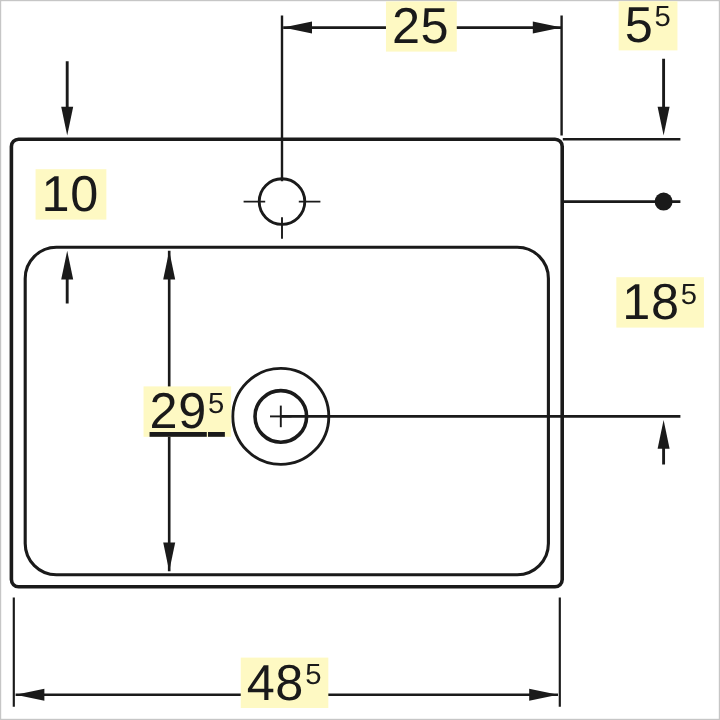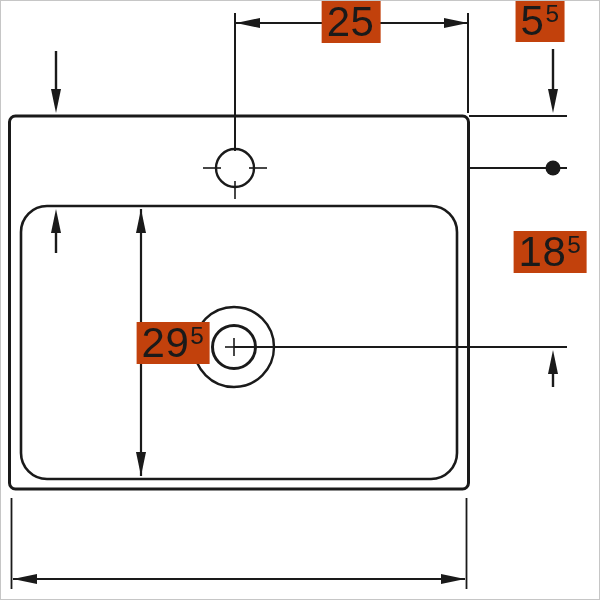"25" .dim-label { background: #c2410c -> #fef9c3 }
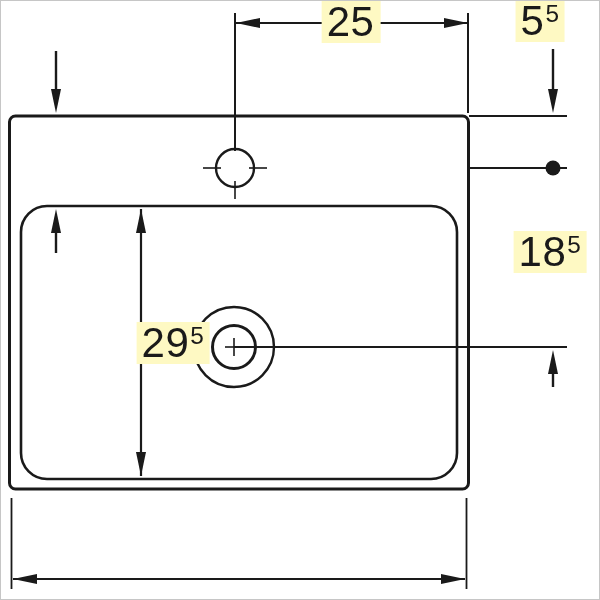"10" div.dim-label { html: none -> <div> <span>10</span><span></span> </div> }
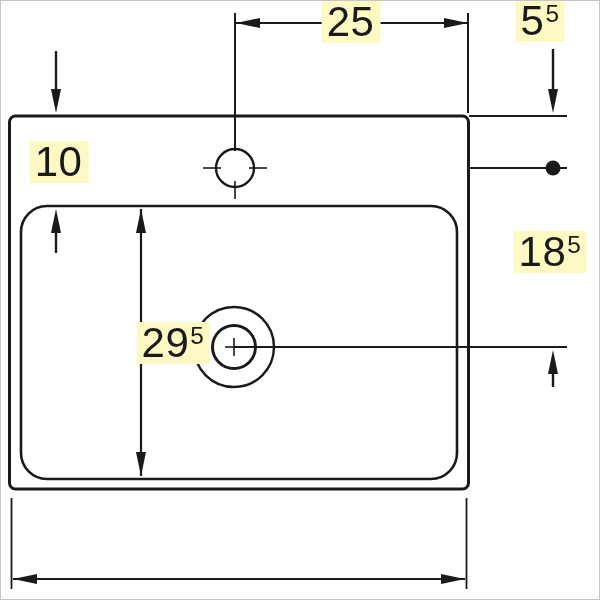"295" div.dim-label { left: 172px -> 155px; text-decoration: none -> underline }
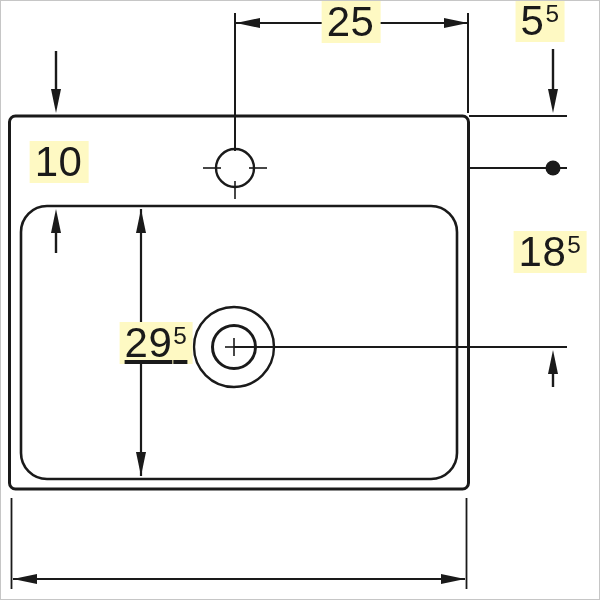"485" div.dim-label { html: none -> <div> <span>48</span><span>5</span> </div> }
